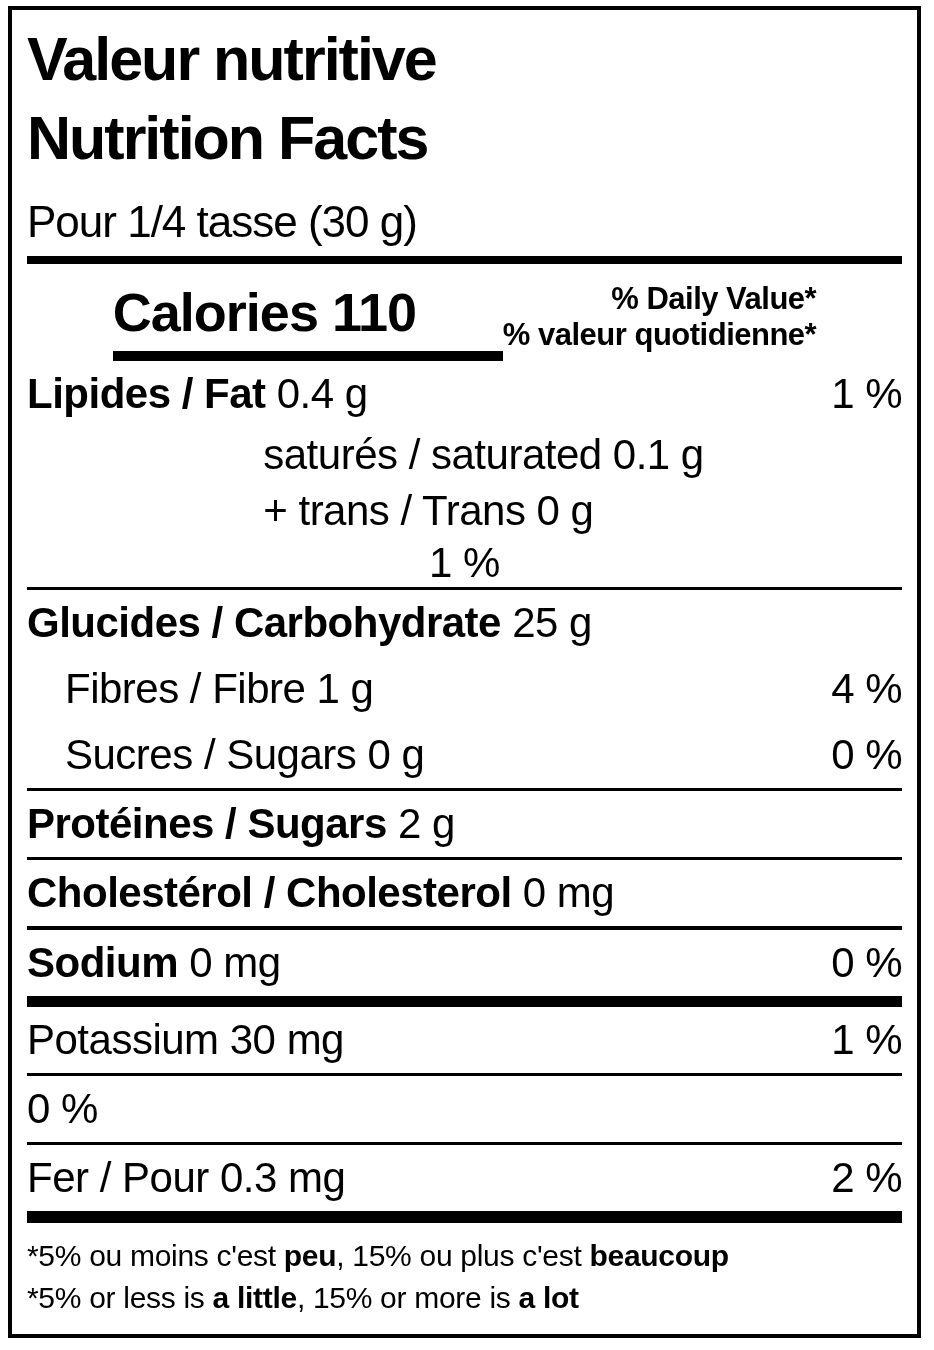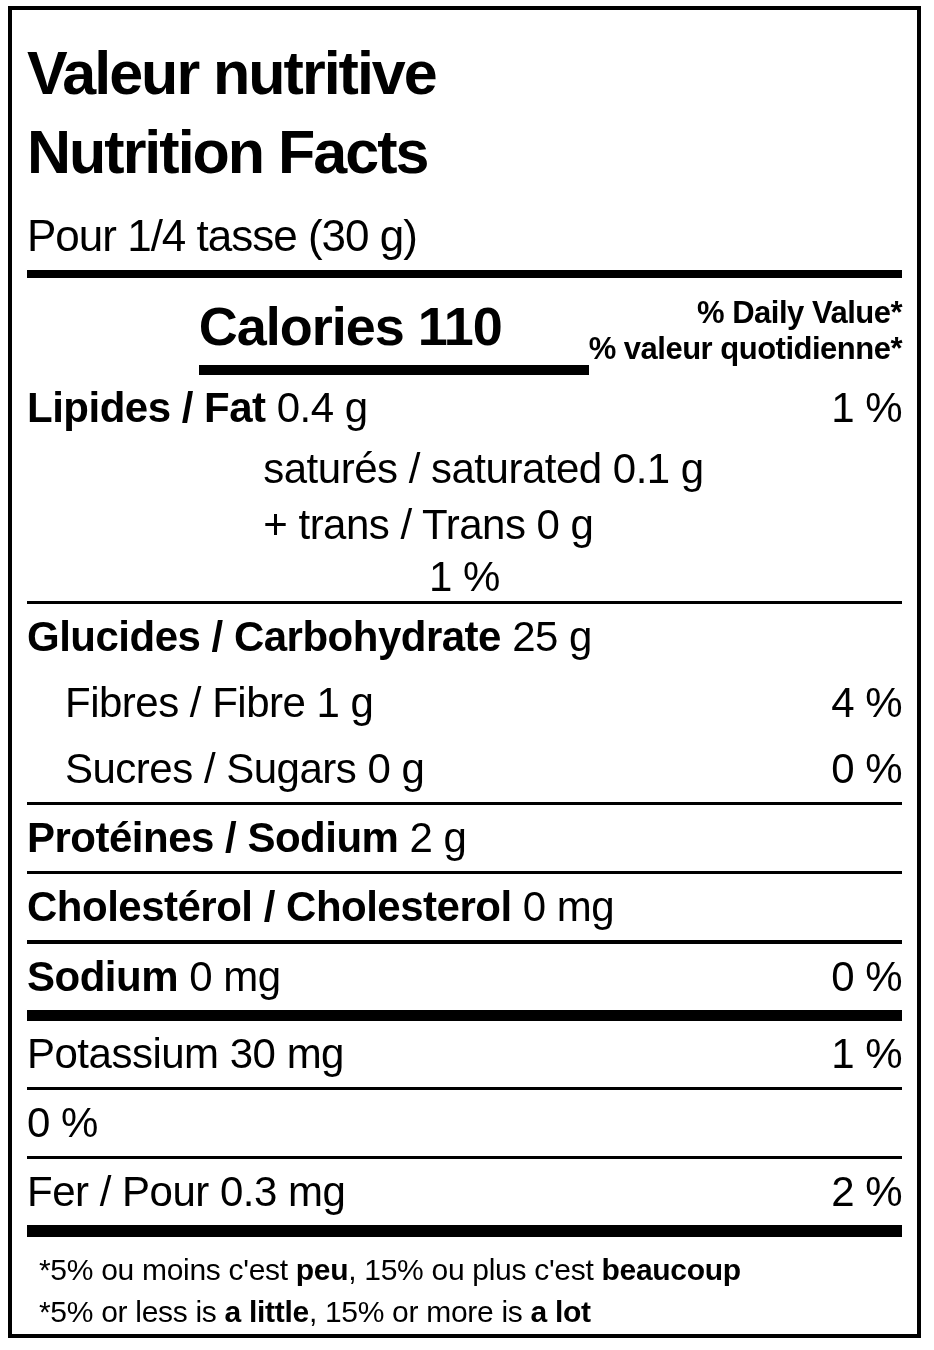"Valeur nutritive" .title.first { margin-top: 24px -> 10px }
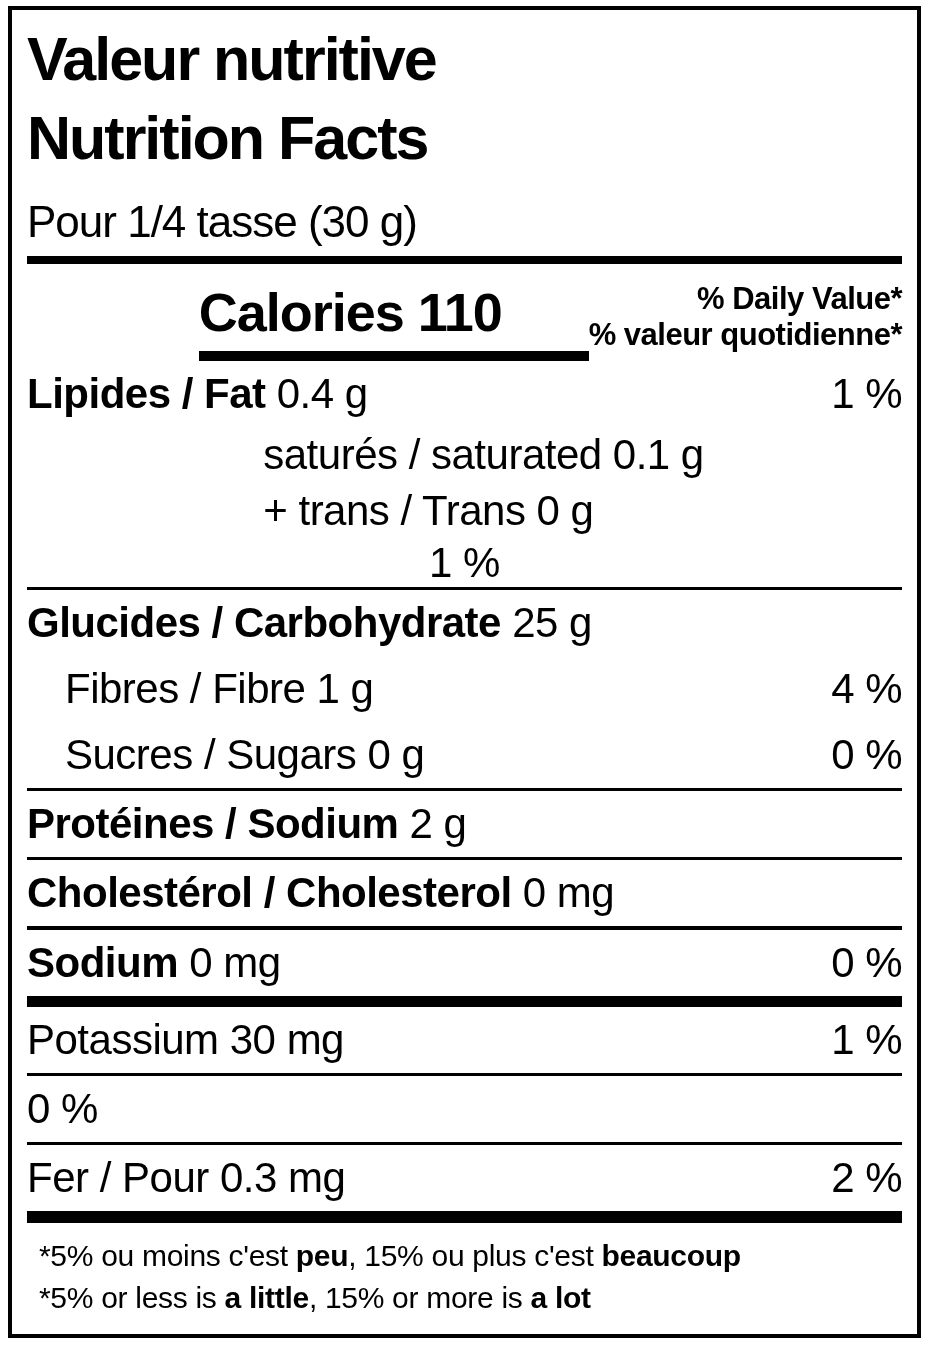"Calories 110" .cal-row { justify-content: flex-end -> center }
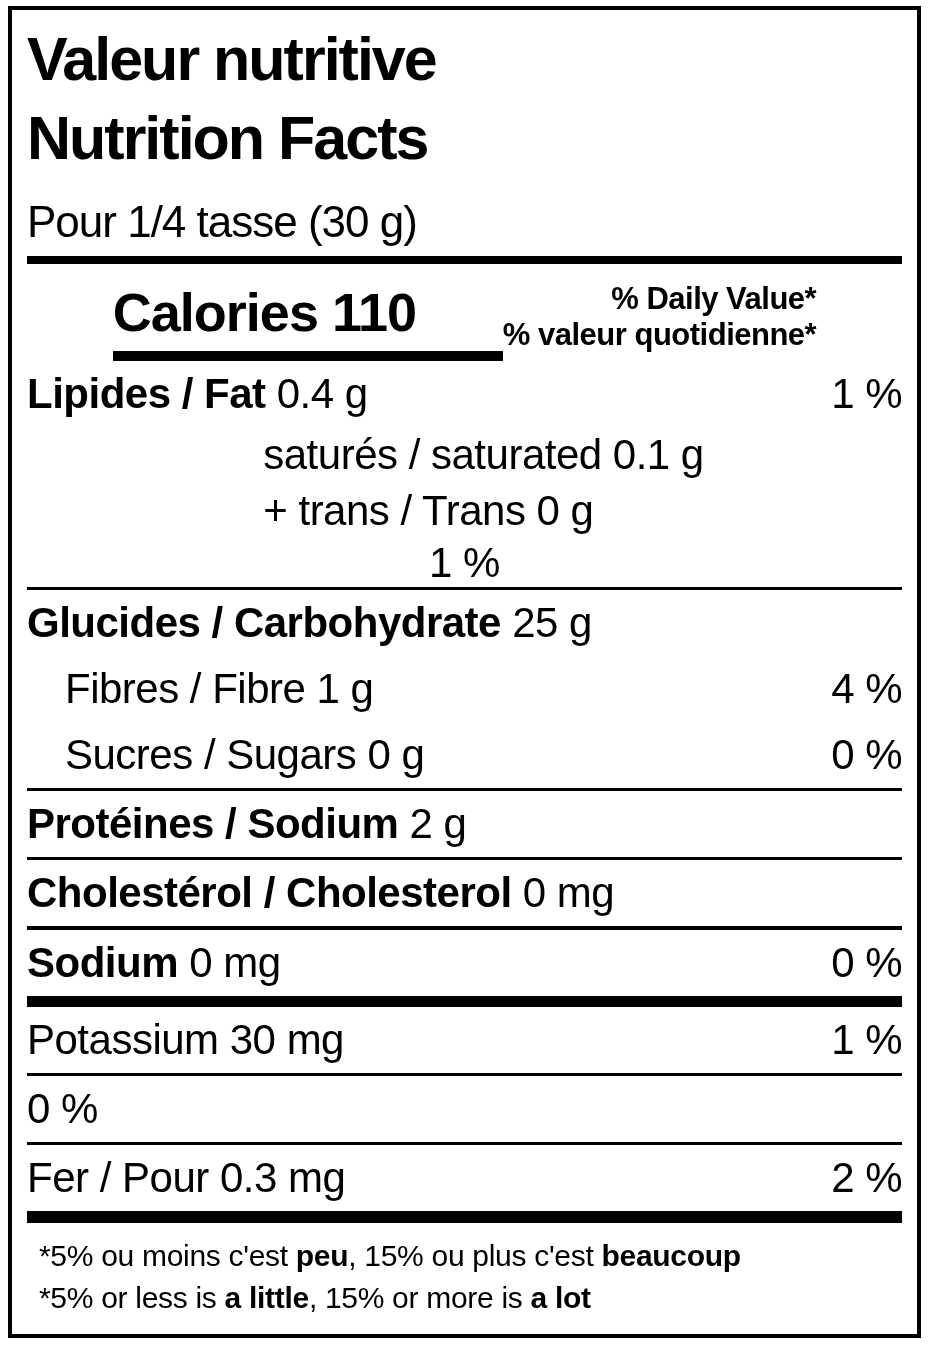"Protéines / Sodium" span.b { text: Sodium -> Sugars }
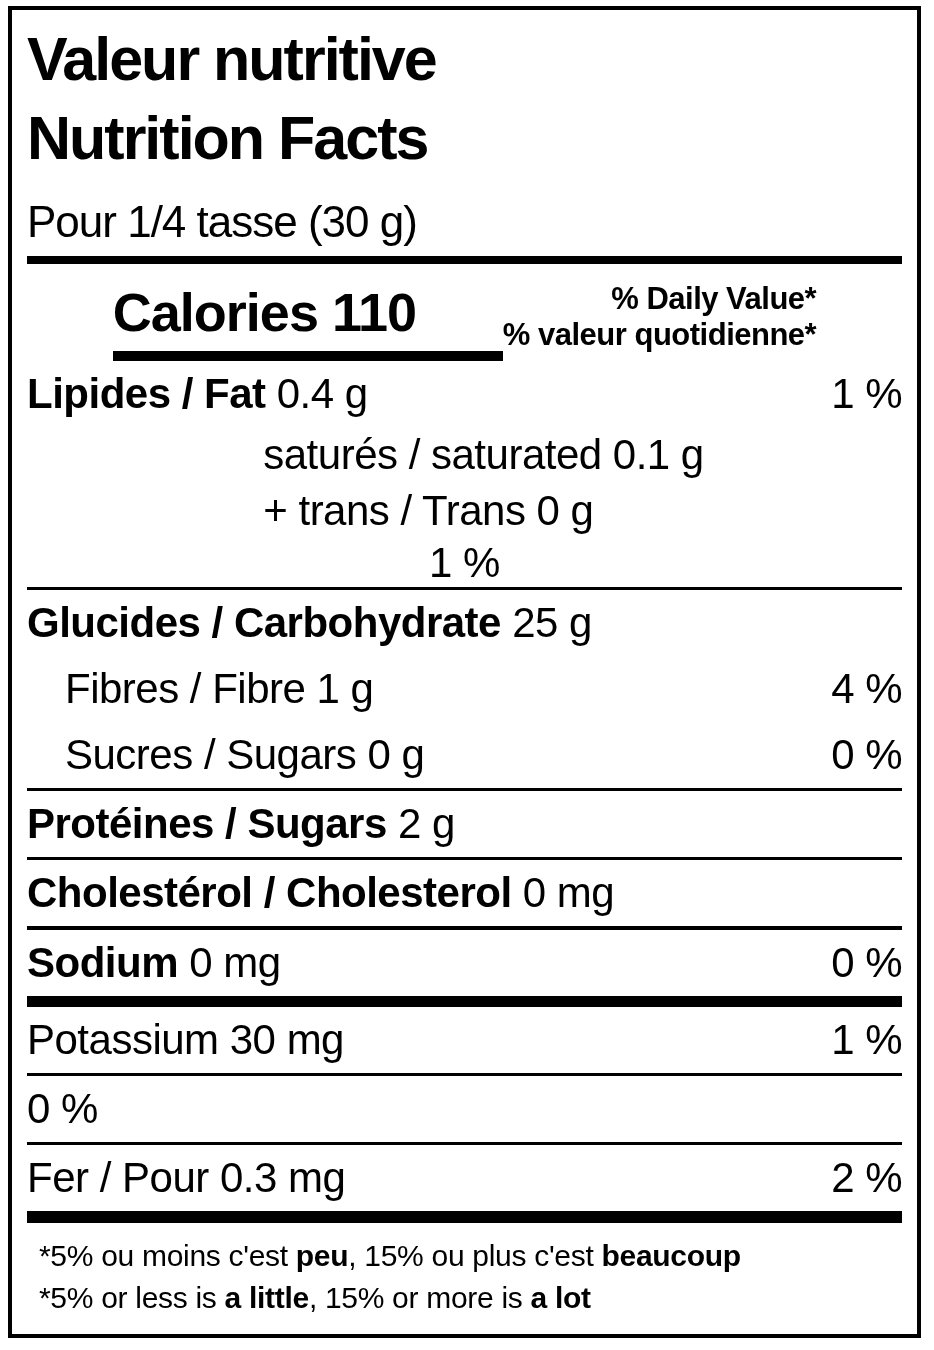"*5% ou moins c'est peu," .footnote { margin-left: 12px -> none }
